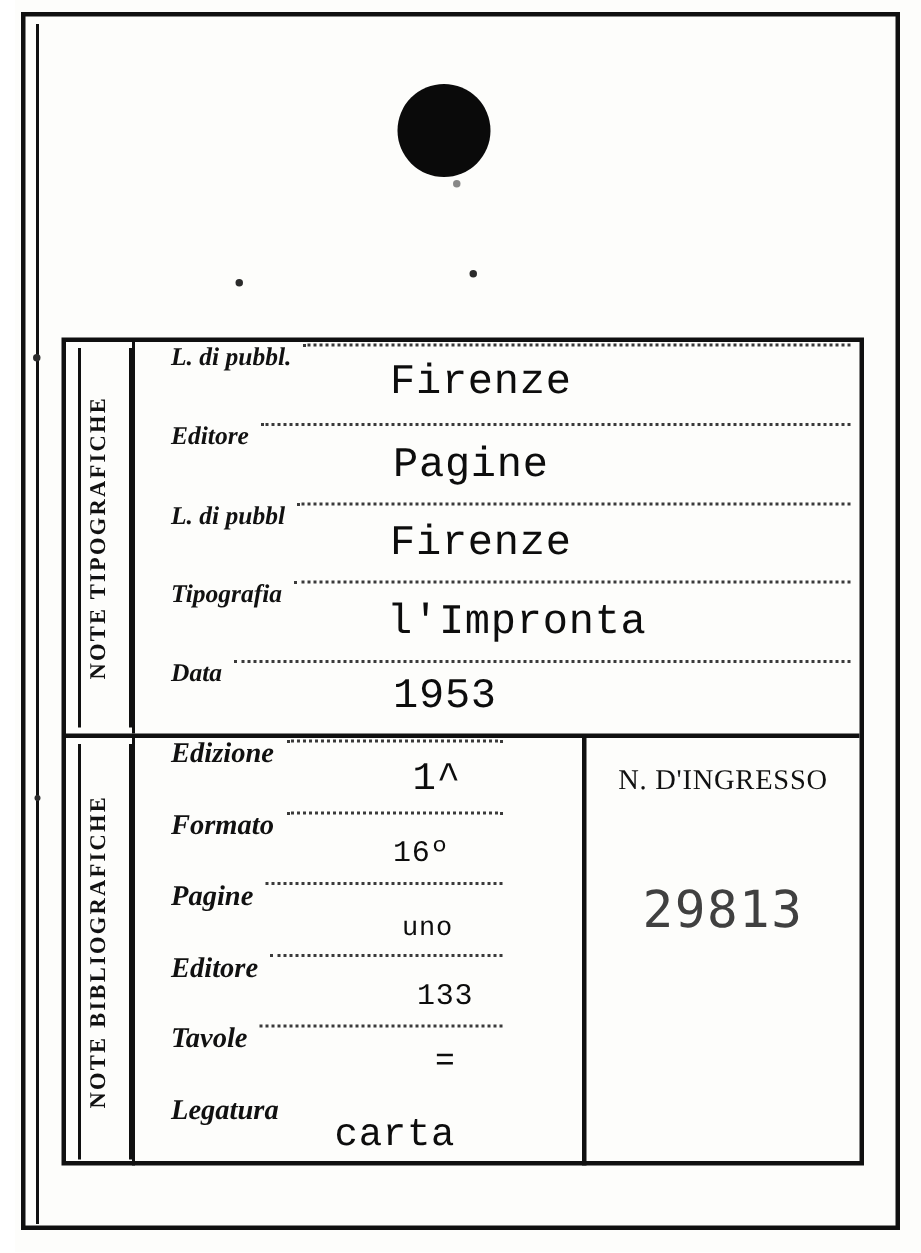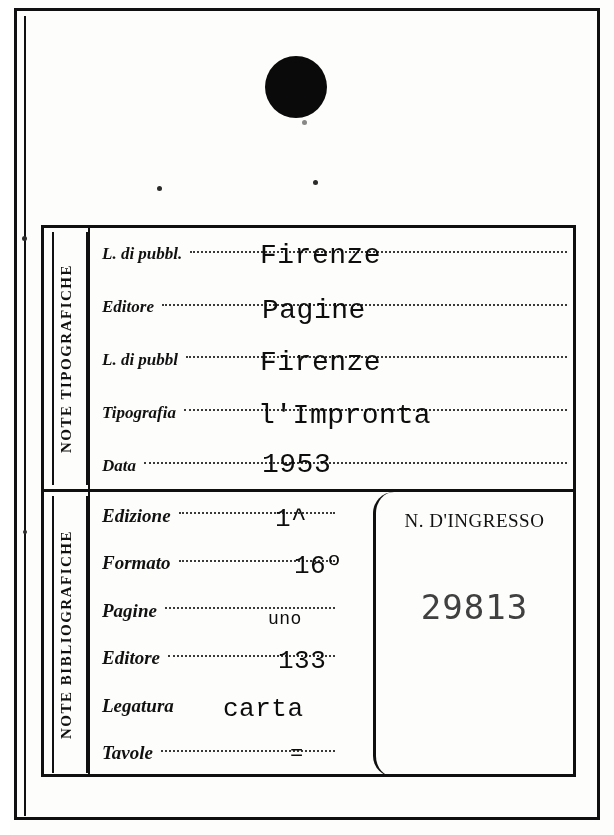"L. di pubbl." .row { align-items: center -> flex-start; padding-left: 12px -> 24px }
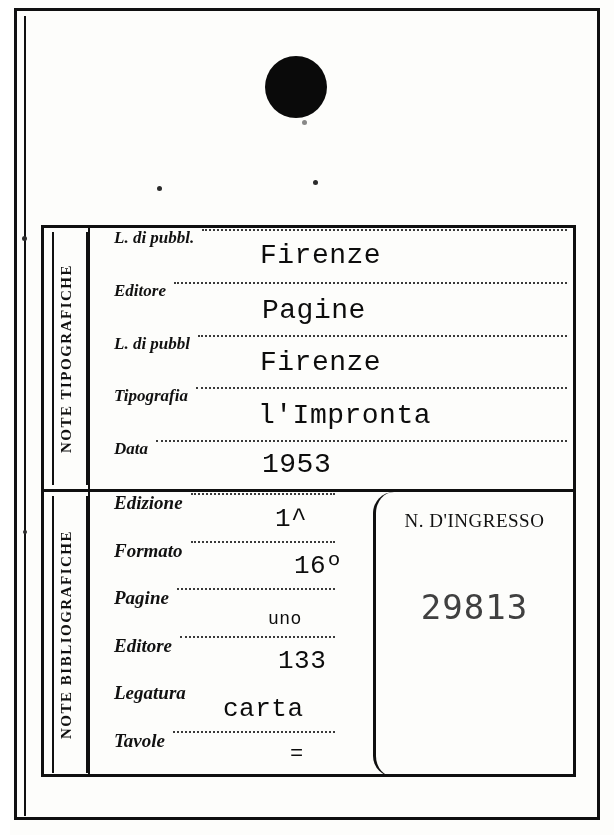"N. D'INGRESSO" .ingress-box { border-radius: 21px -> none; width: 200px -> 185px }
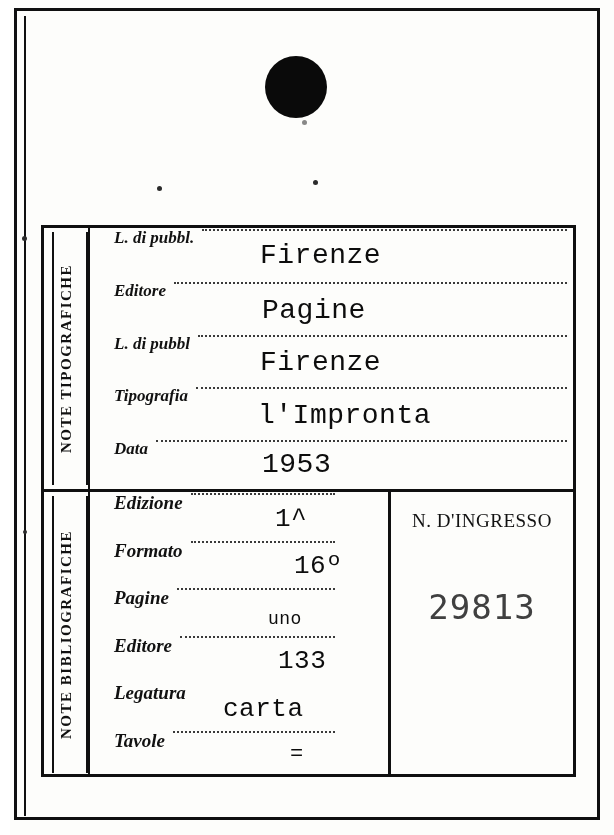"16º" .v-formato { font-size: 26px -> 20px; left: 204px -> 172px }
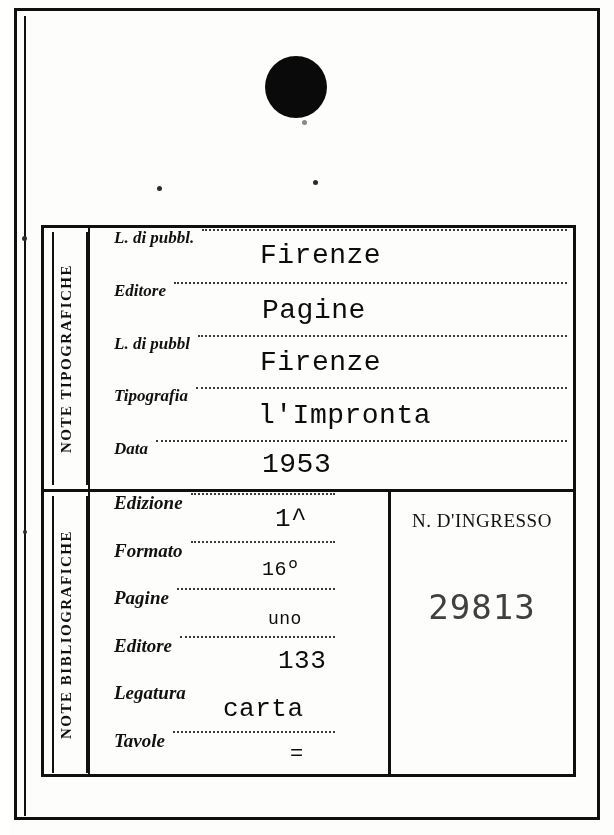"133" .v-pagine { font-size: 26px -> 20px }
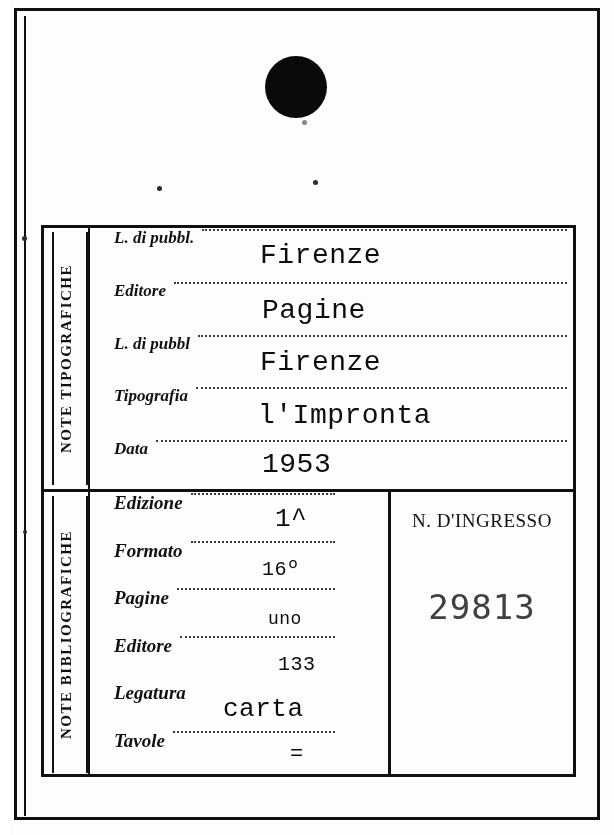"Legatura" div.row { order: before "Tavole" -> after "Tavole" }
